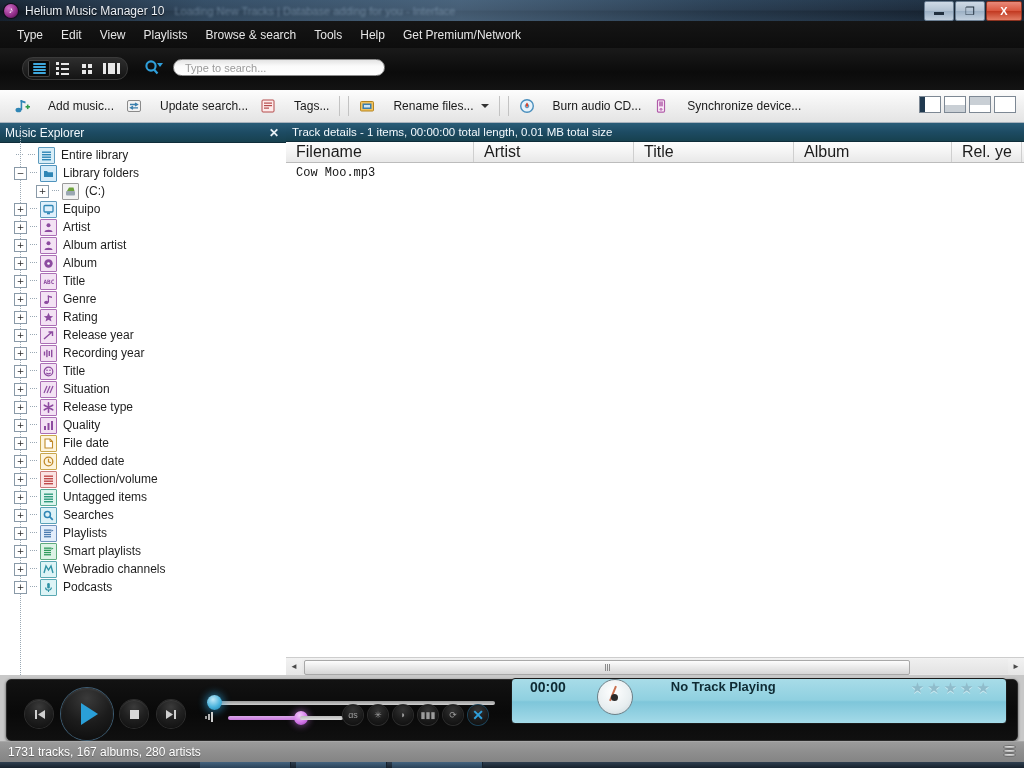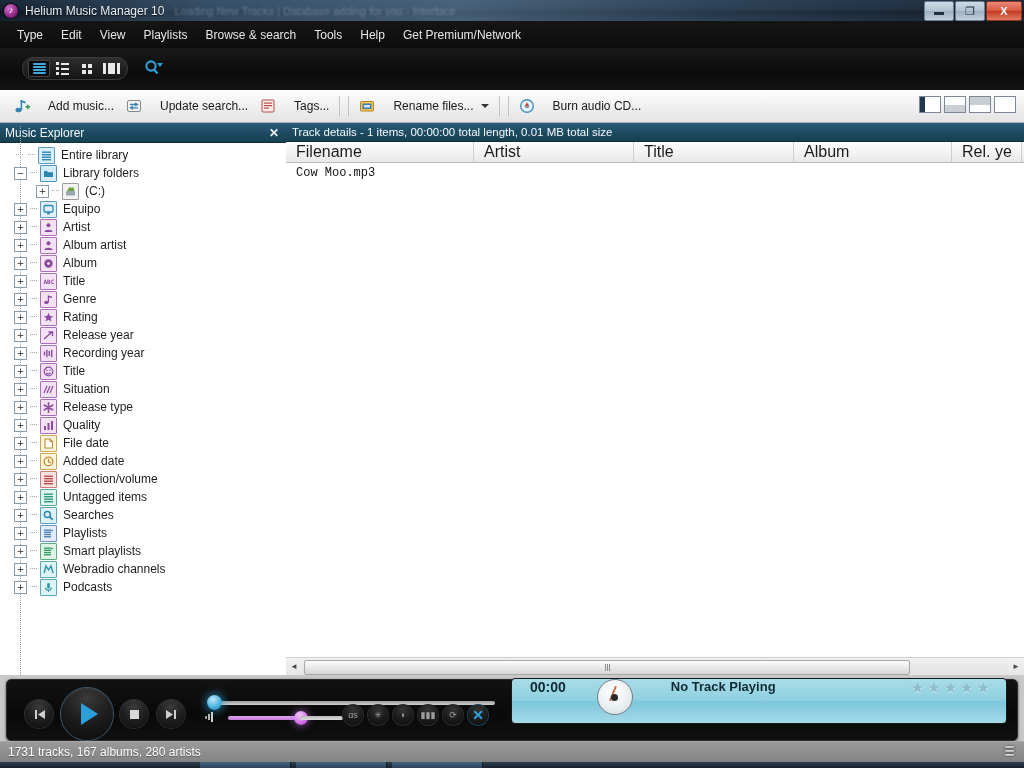"Type to search..." div.search-box { html: none -> <div> <input> </div> }
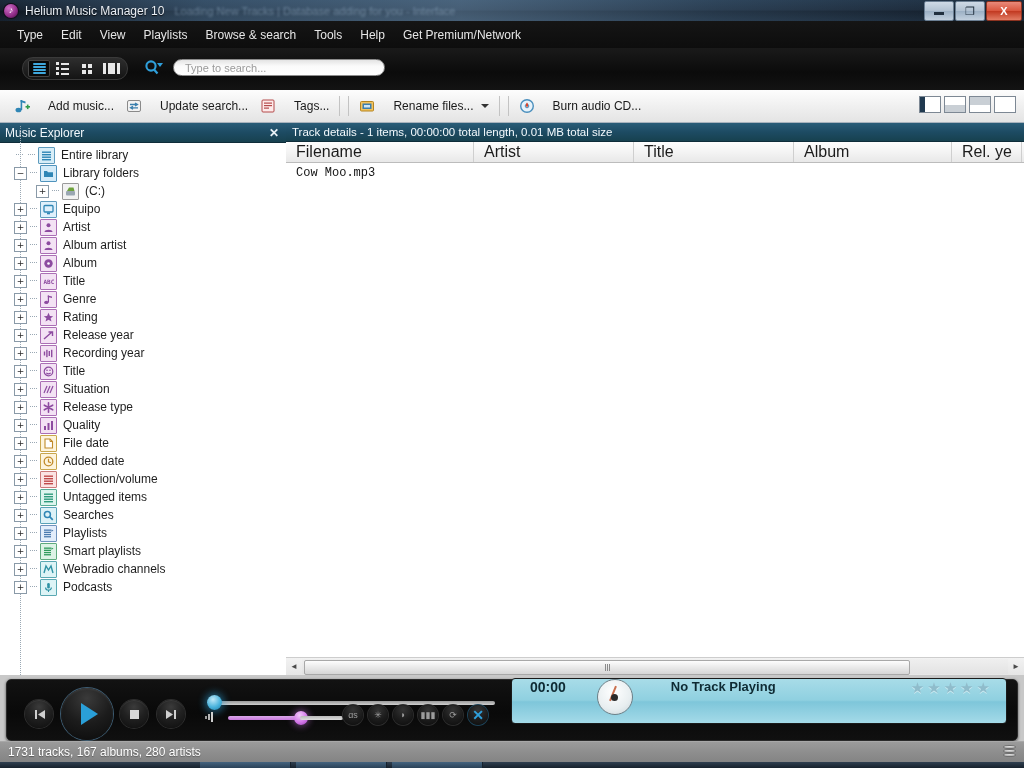"Synchronize device..." div.tb-item { html: none -> <div> <span><svg> <rect></rect> <rect></rect> <circle></circle> </svg></span> <span>Synchronize device...</span> </div> }
